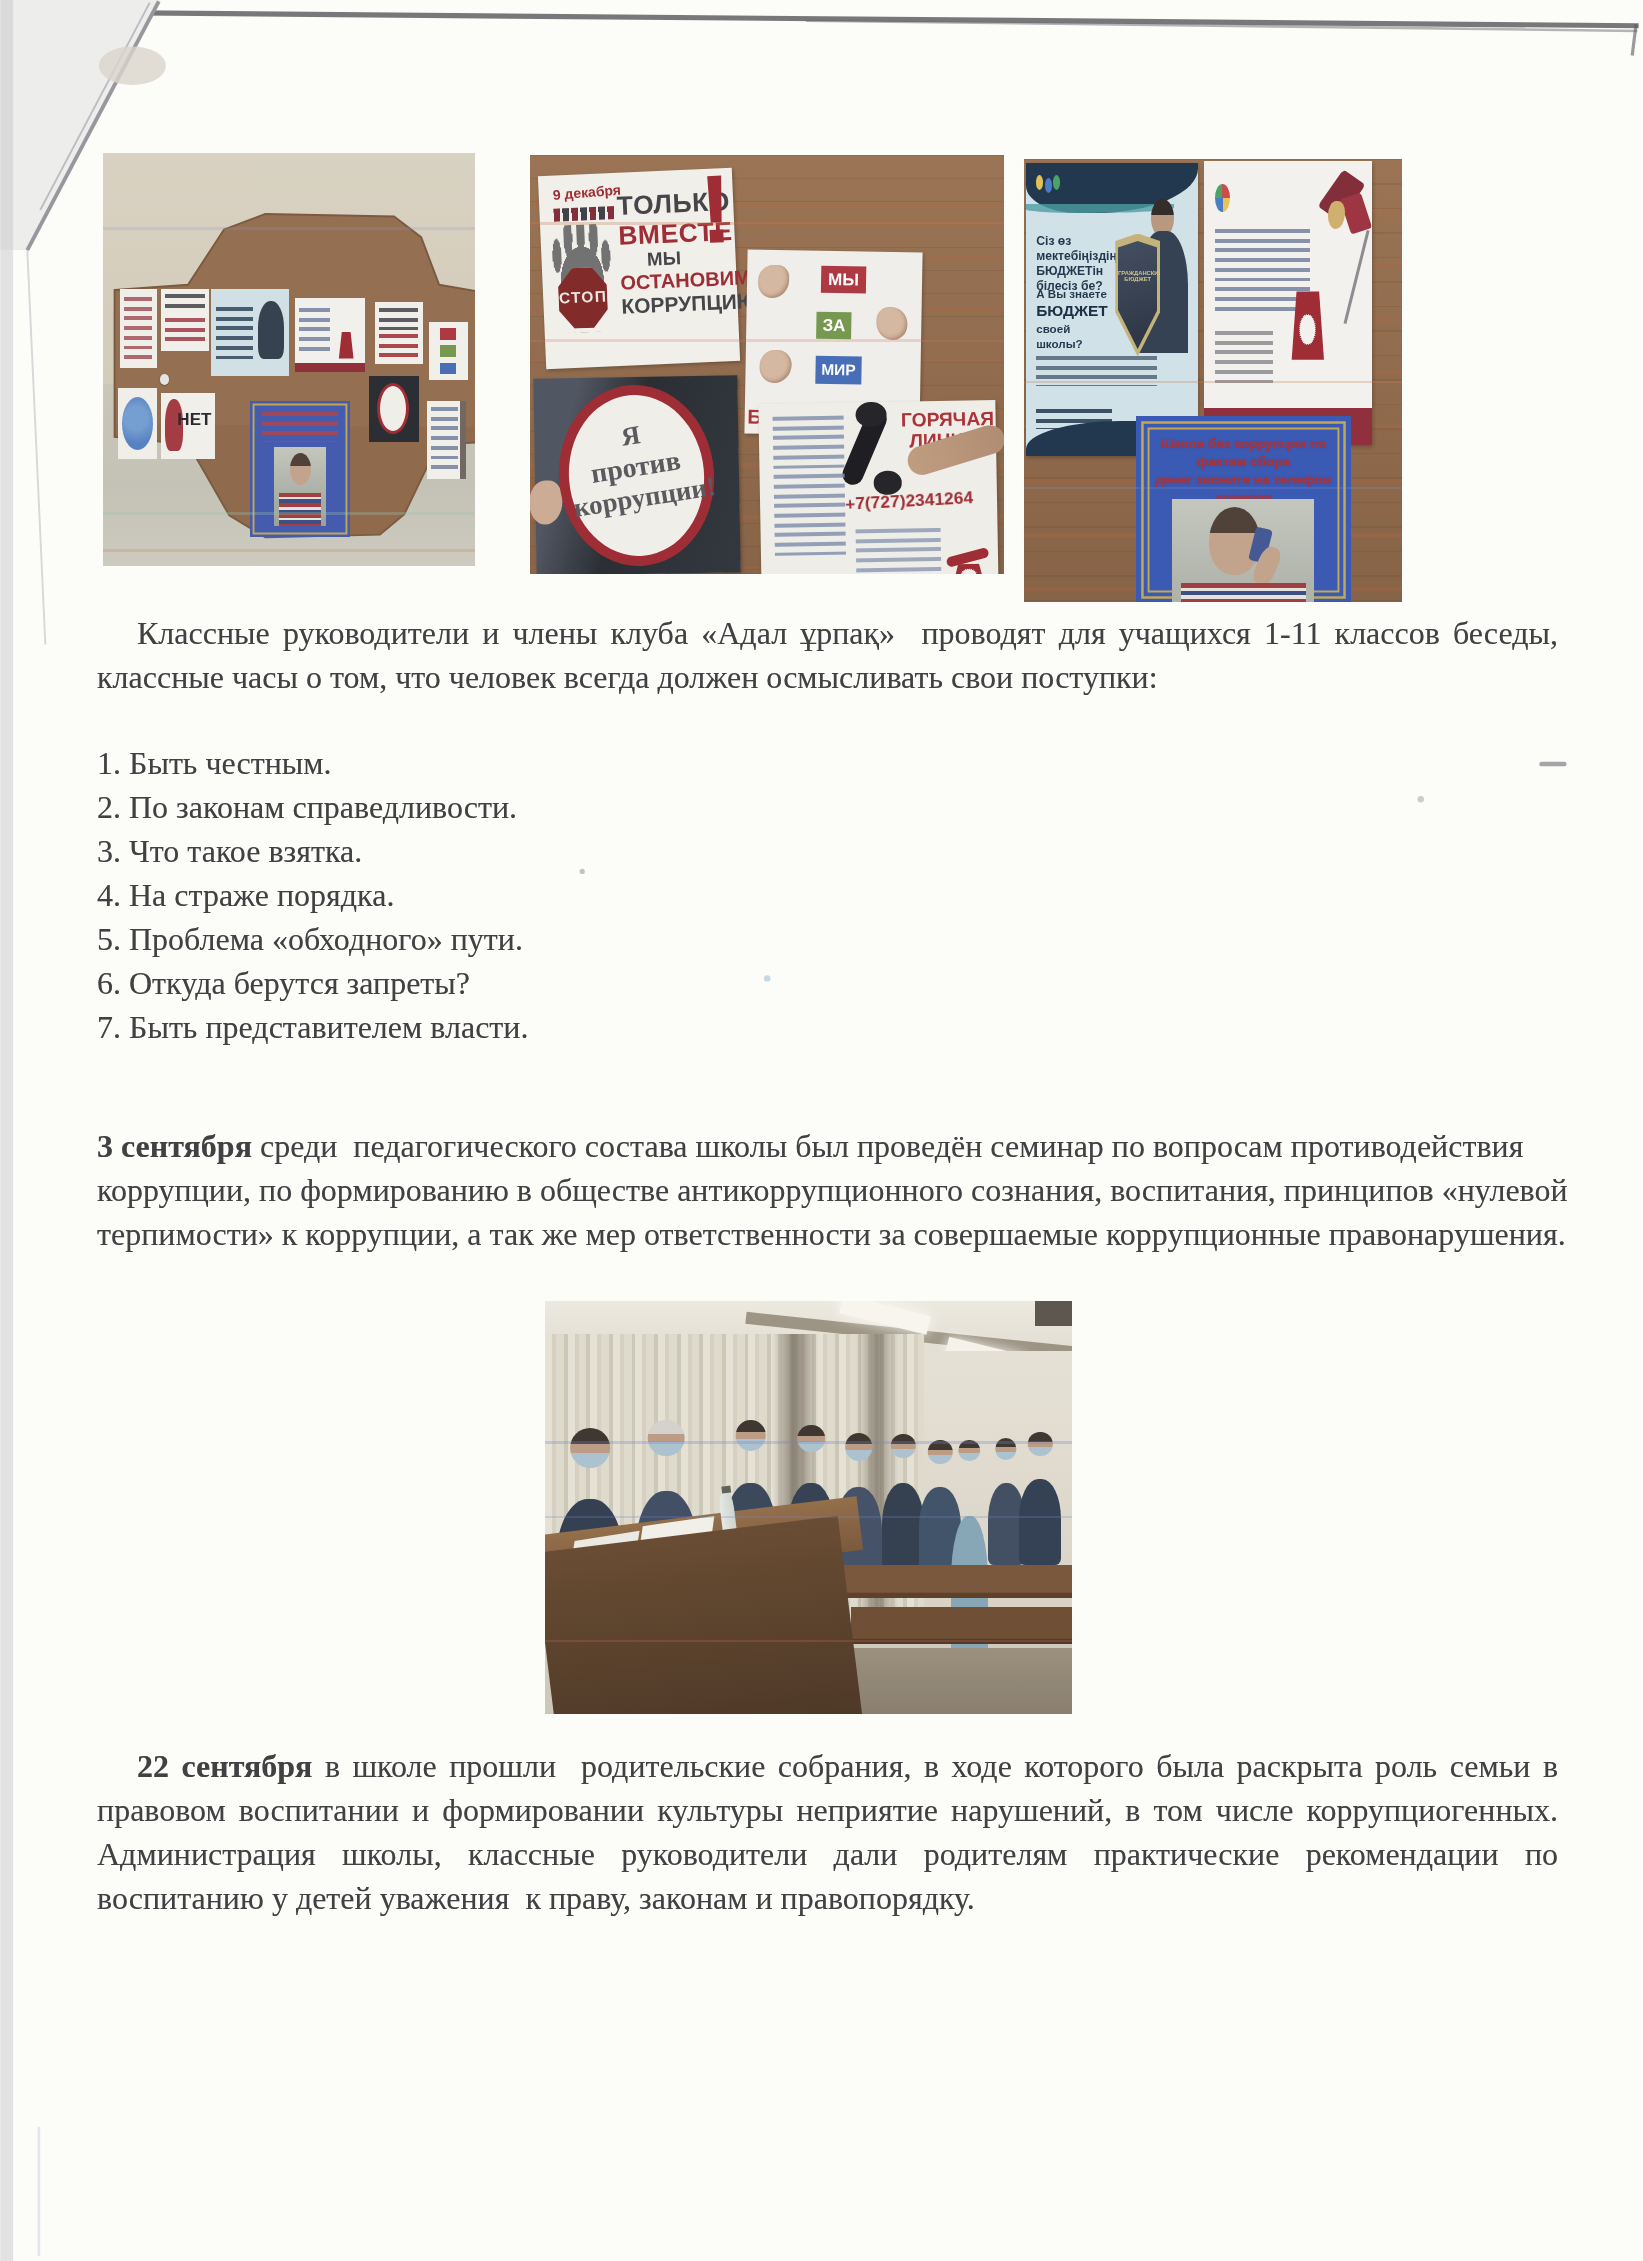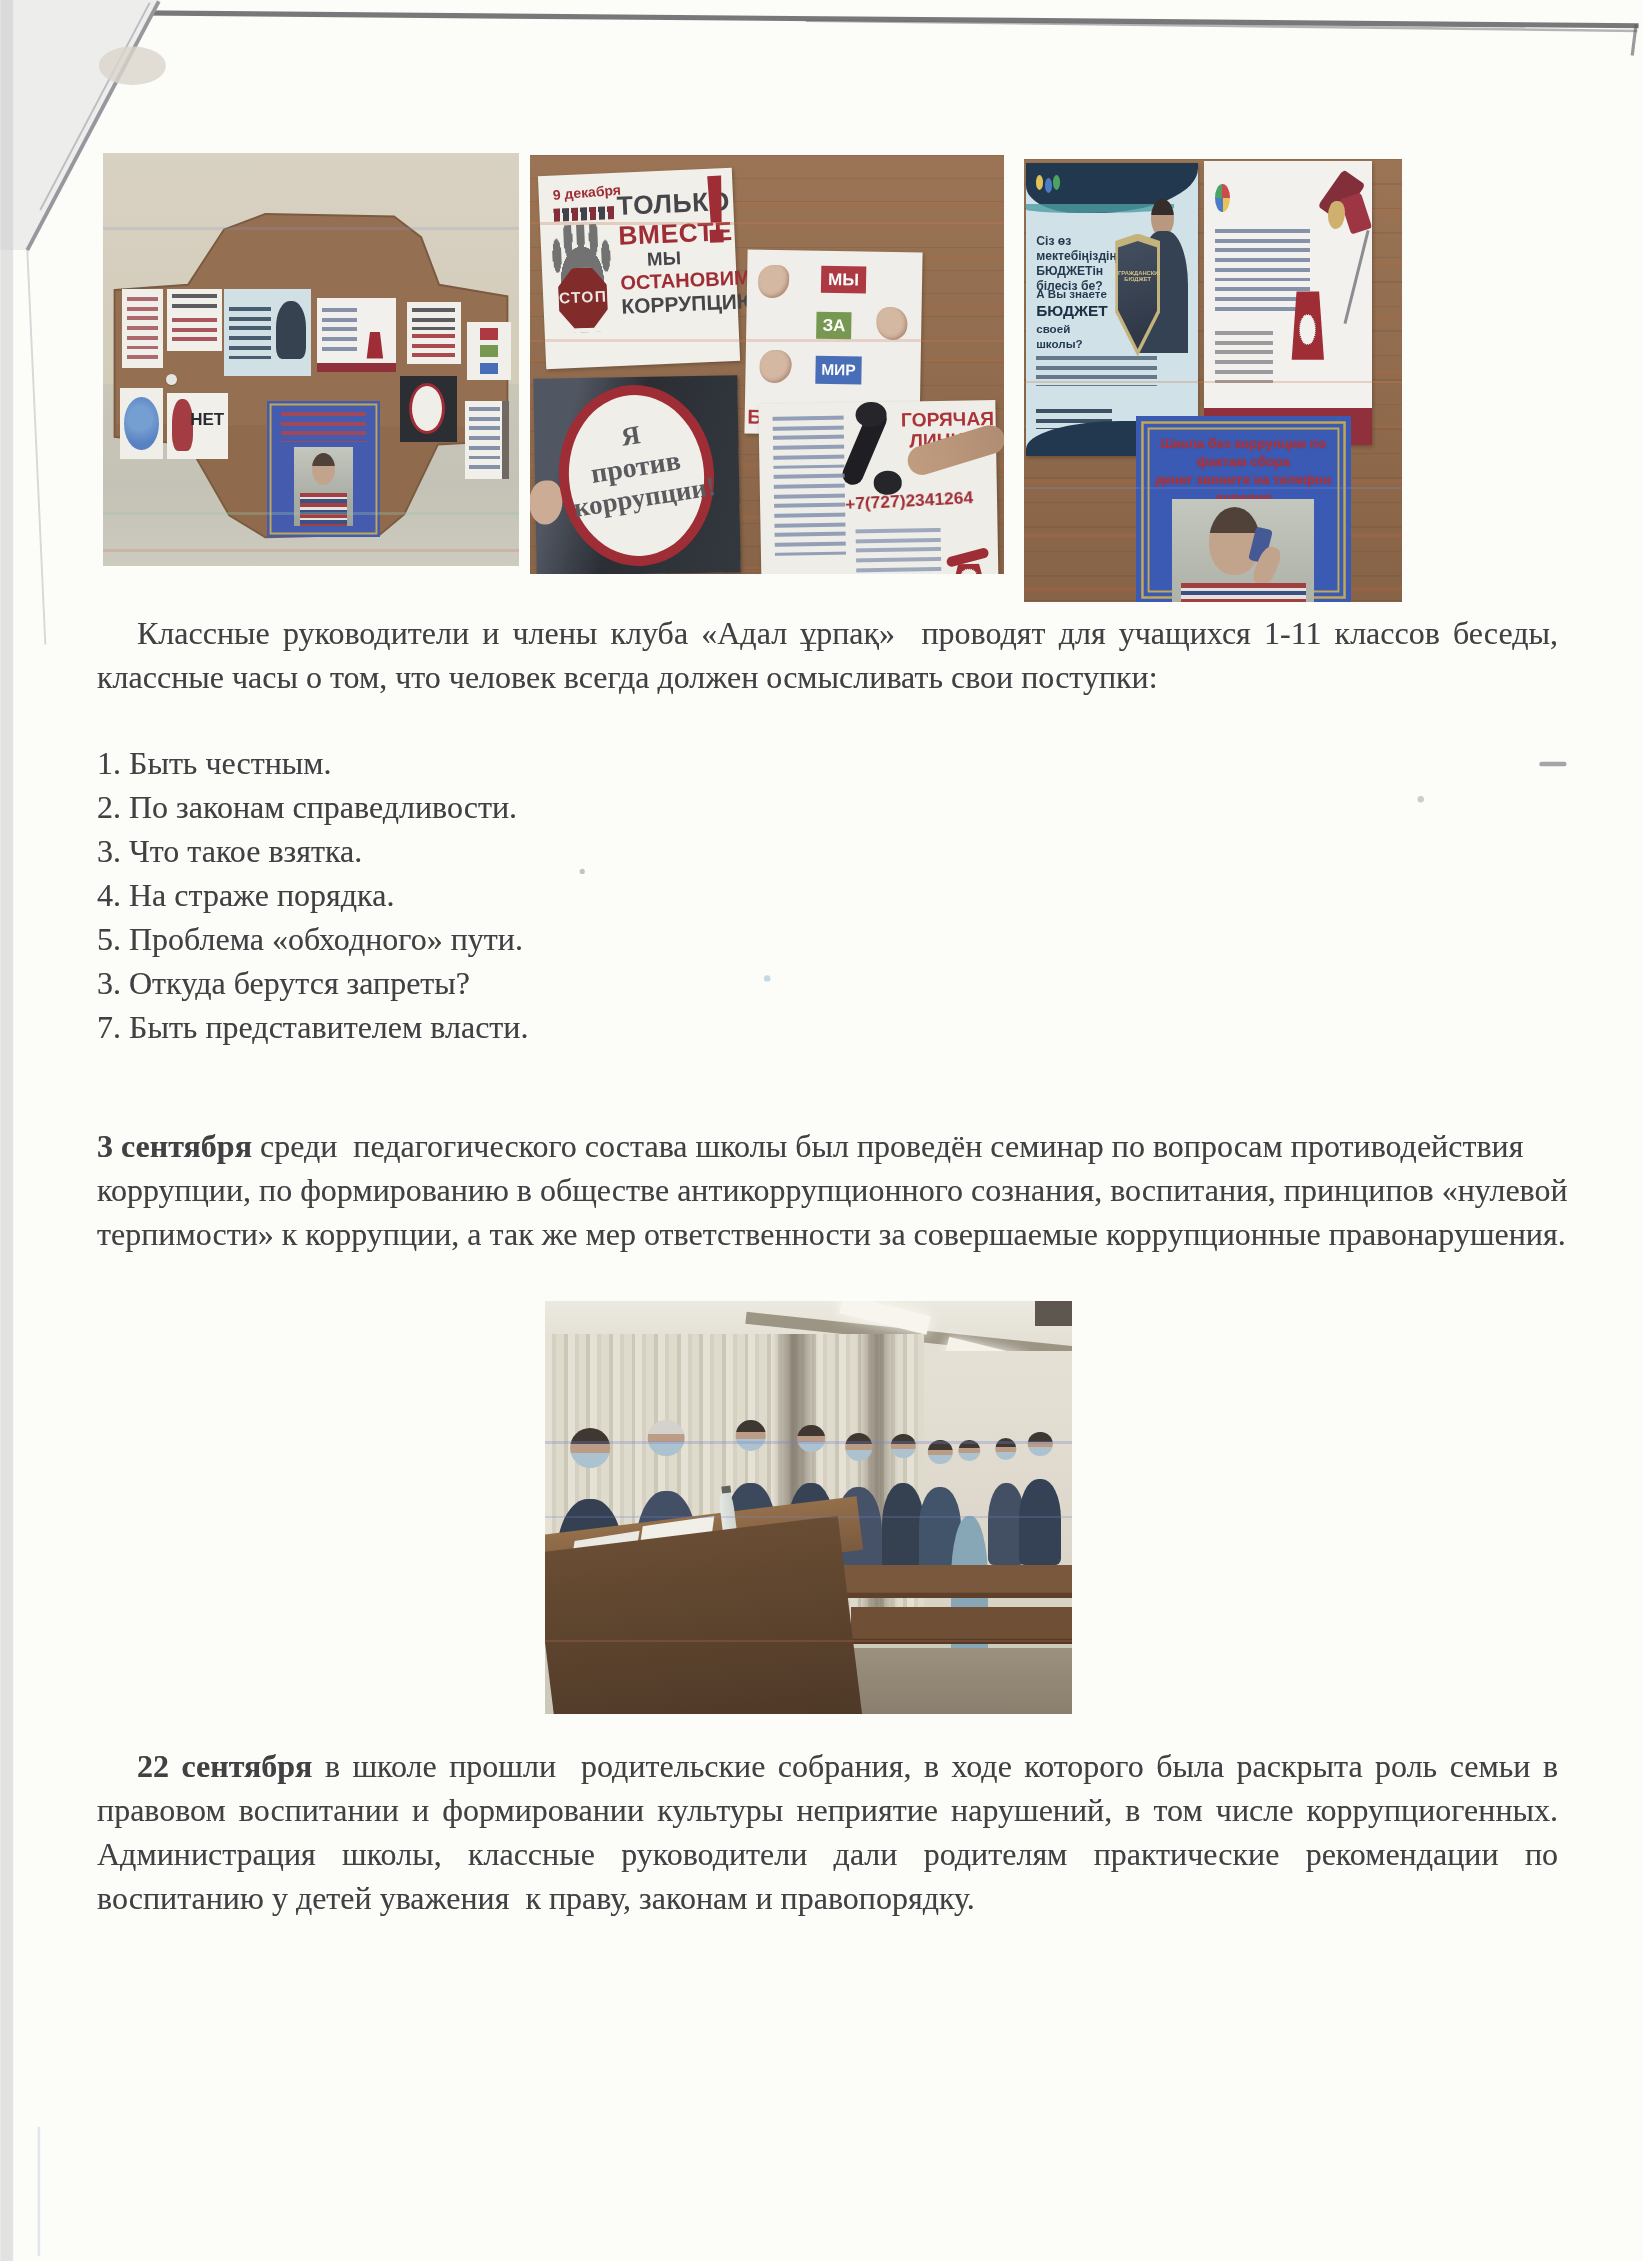"НЕТ" .photo1 { width: 416px -> 372px }
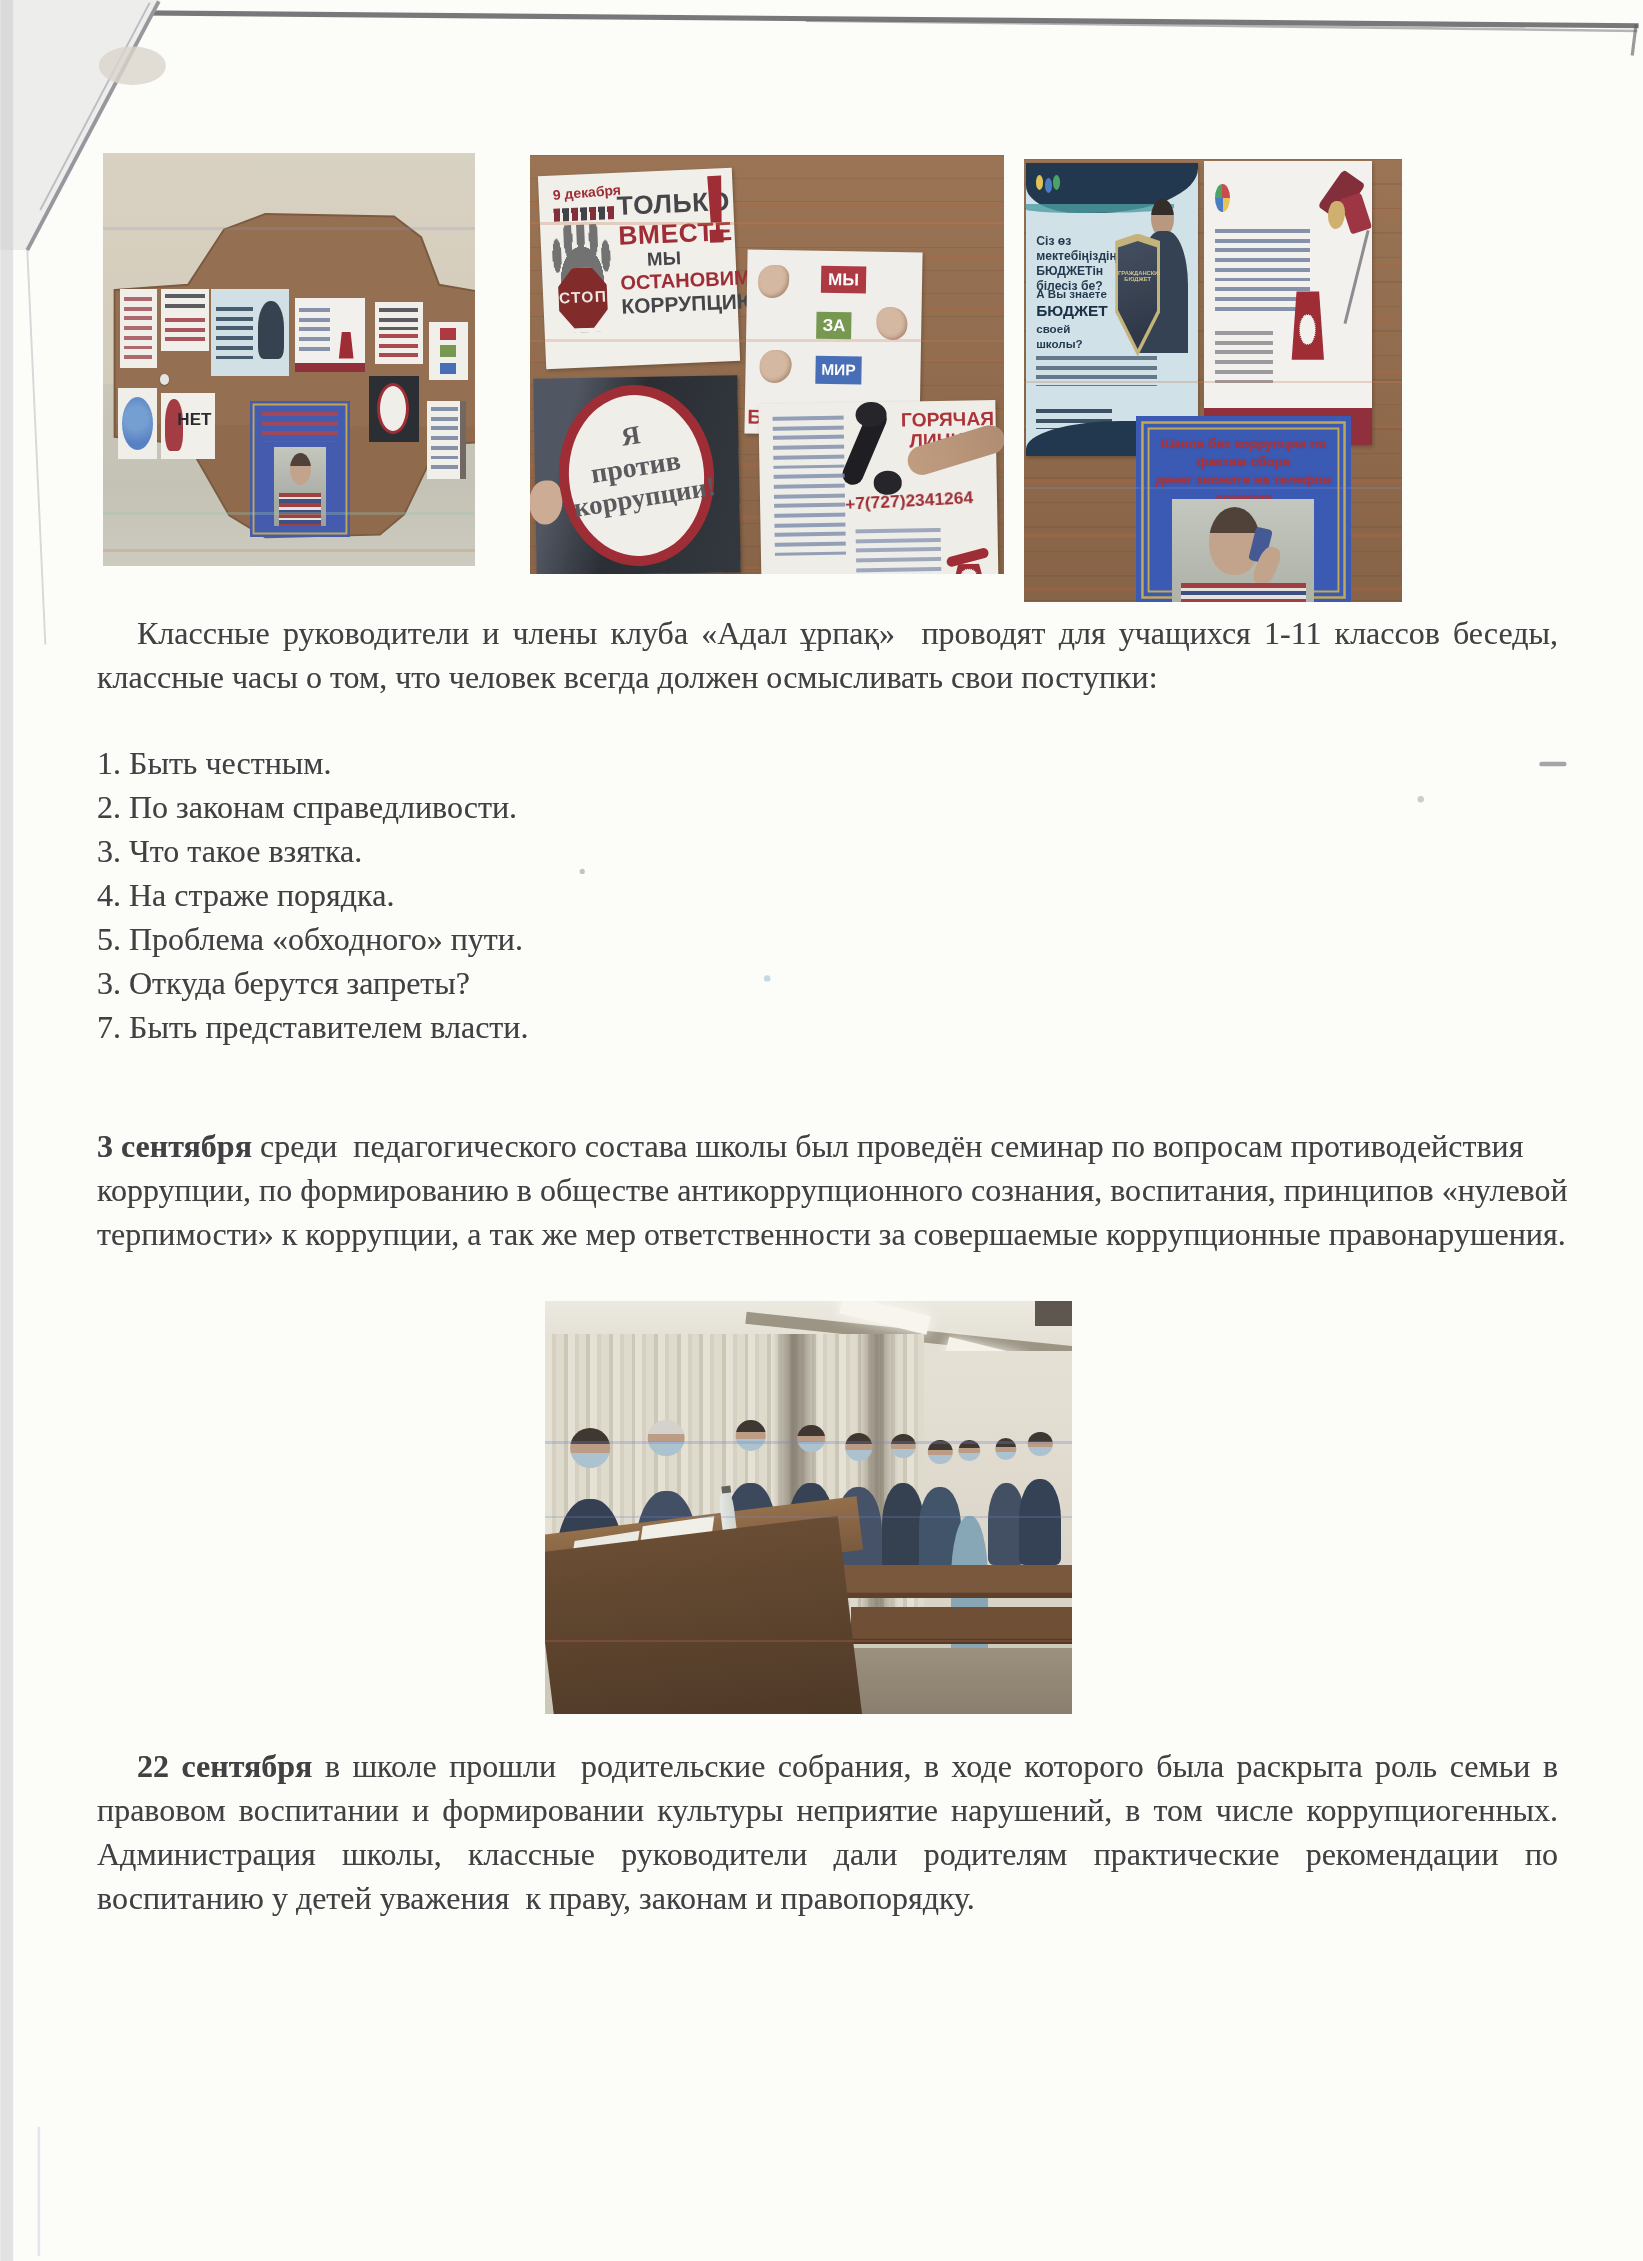"3. Откуда берутся запреты?" div { text: 3 -> 6 }
